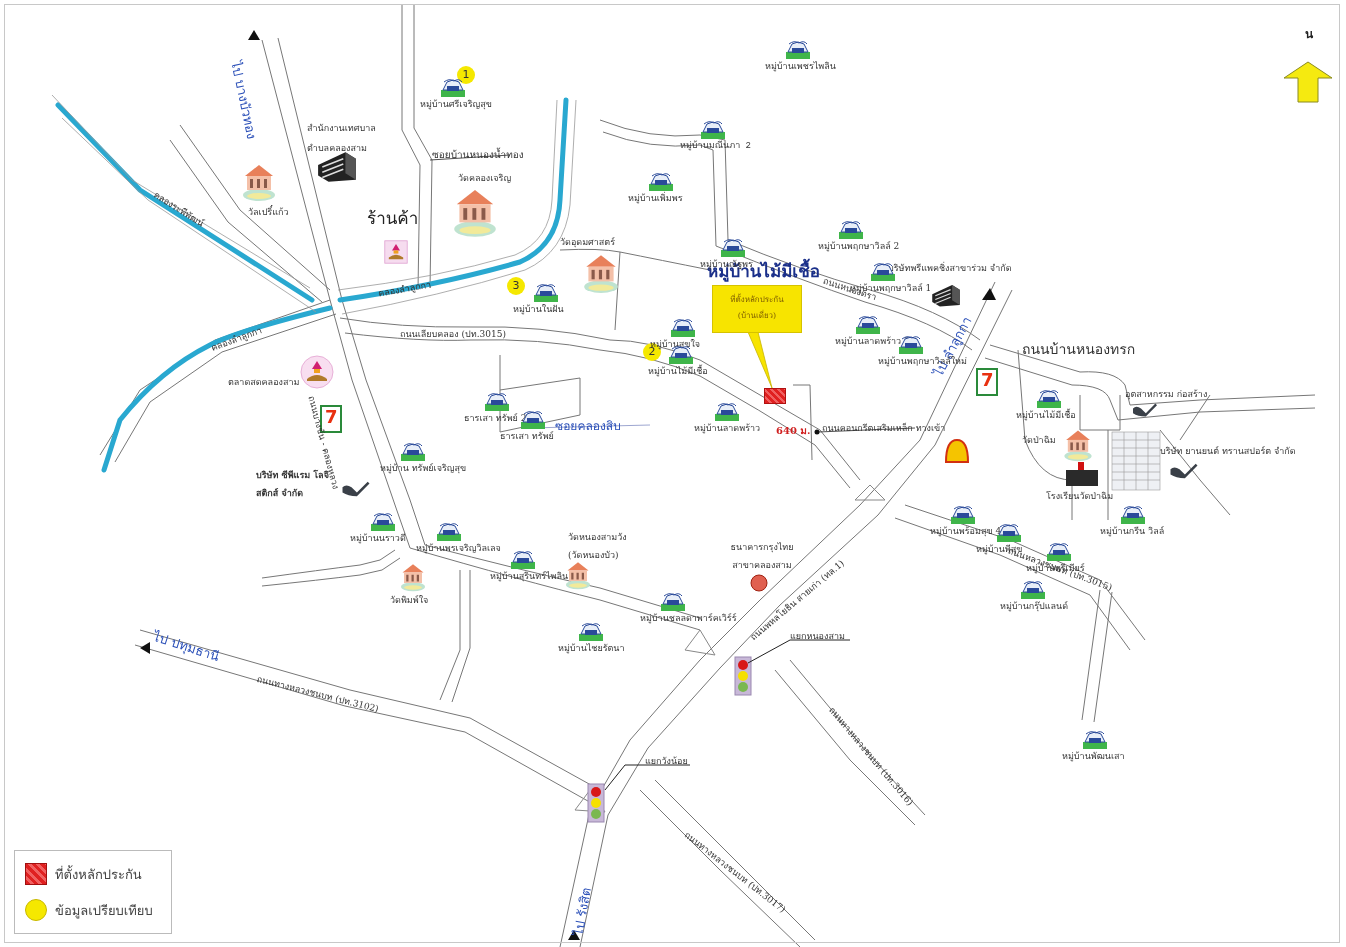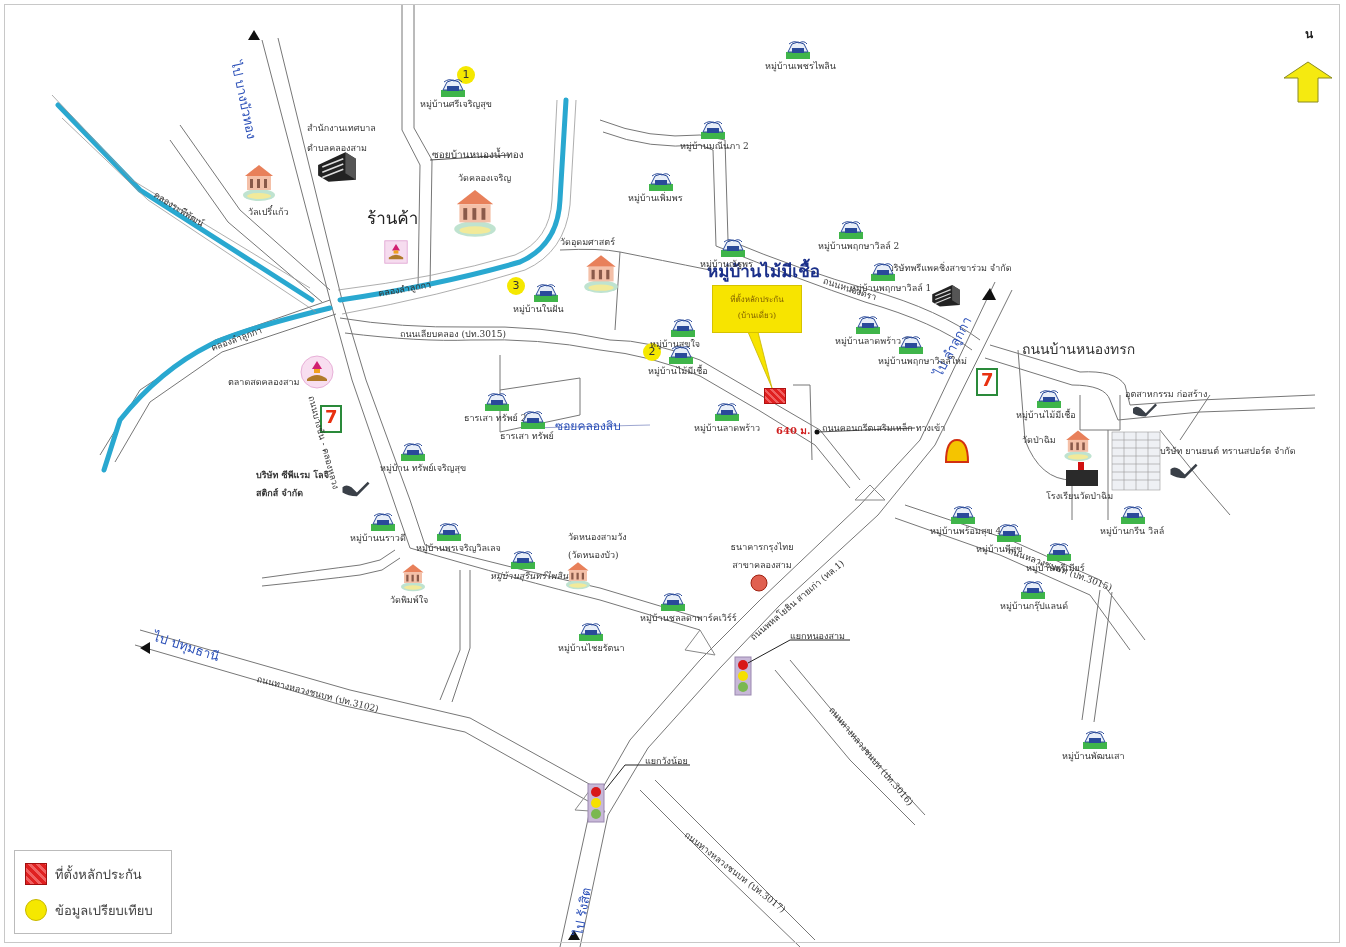"หมู่บ้านมณีนภา 2" div.lbl { font-family: none -> Liberation Mono, monospace }
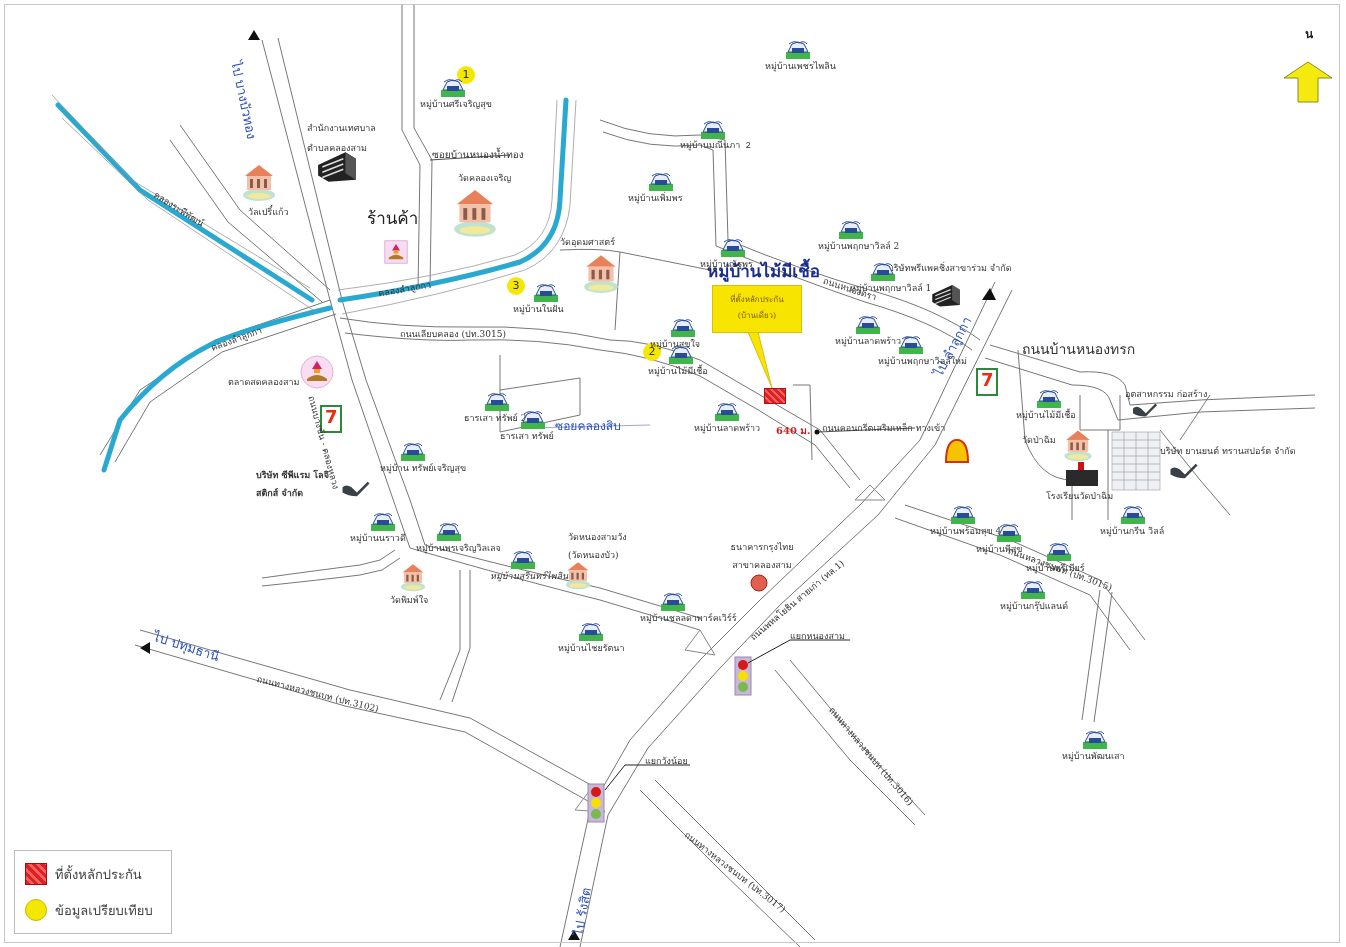"หมู่บ้านสุรินทร์ไพลิน" div.lbl { font-style: italic -> none }
